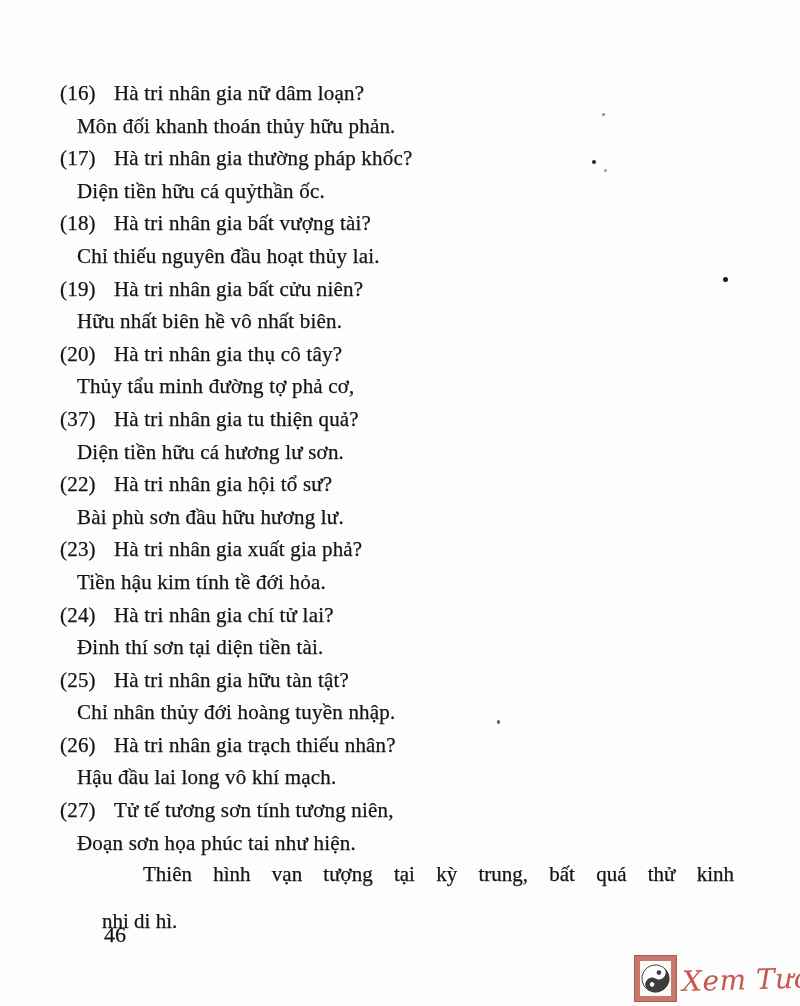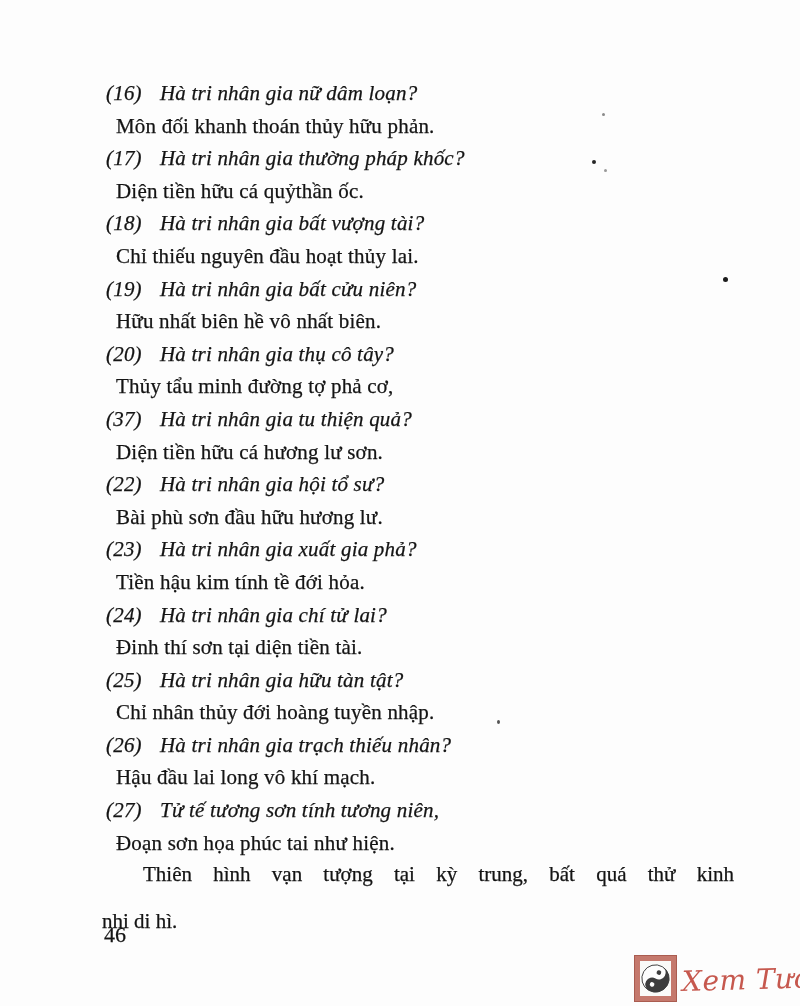"(16) Hà tri nhân gia" .q-line { font-style: italic -> none; padding-left: 106px -> 60px }
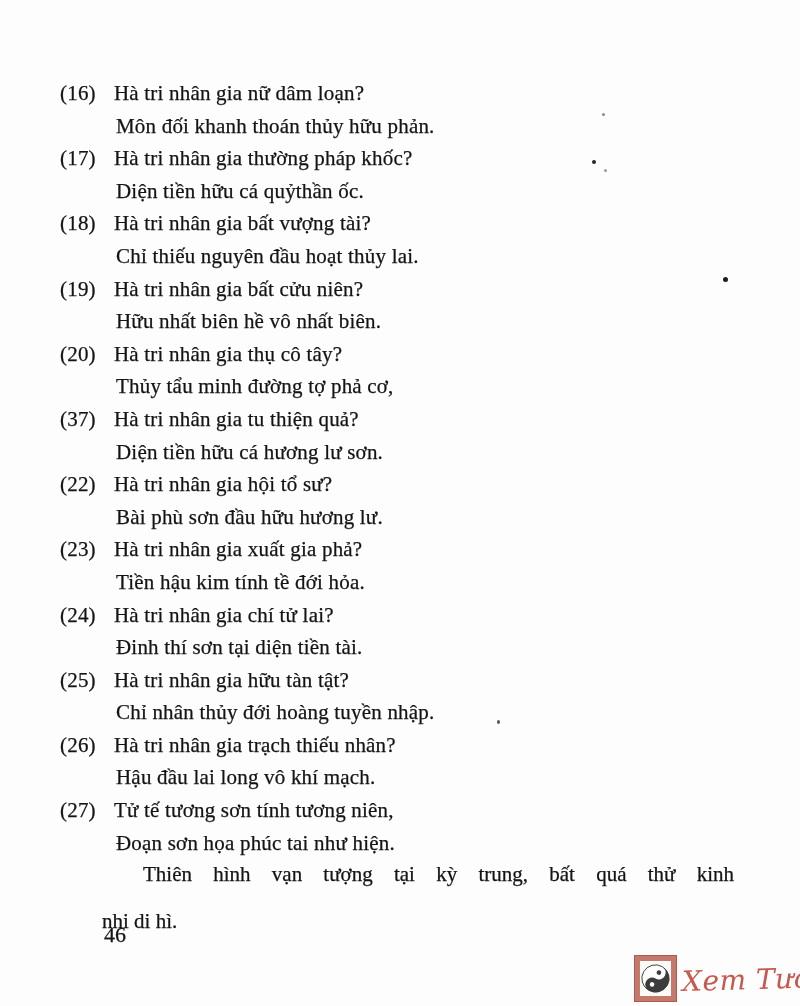"Môn đối khanh thoán thủy" .a-line { padding-left: 116px -> 77px }
